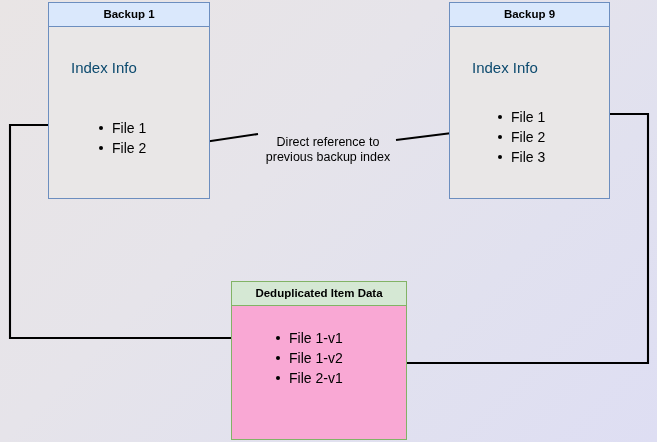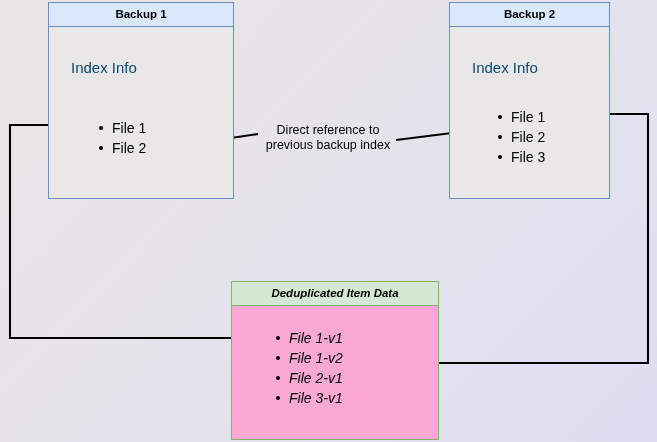"Backup 1" div.node { width: 186px -> 162px }
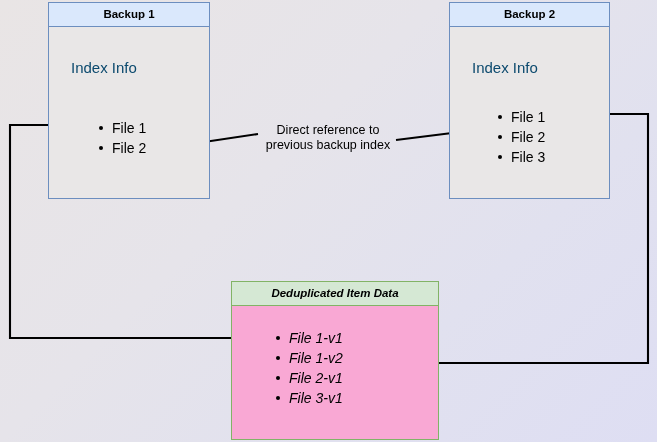"Backup 2" div.node-header { text: 2 -> 9 }
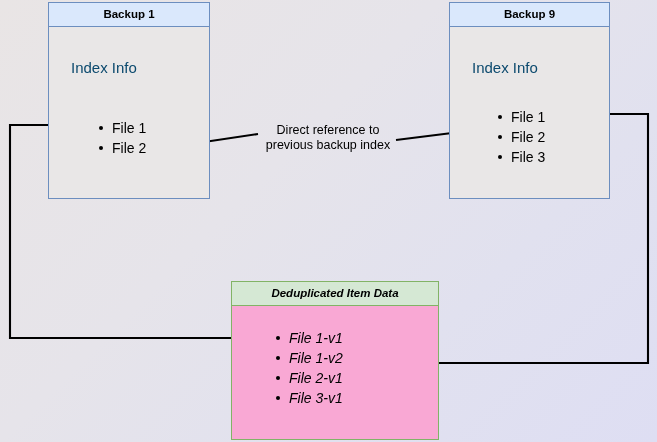"Direct reference to" div.edge-label { top: 123px -> 135px }
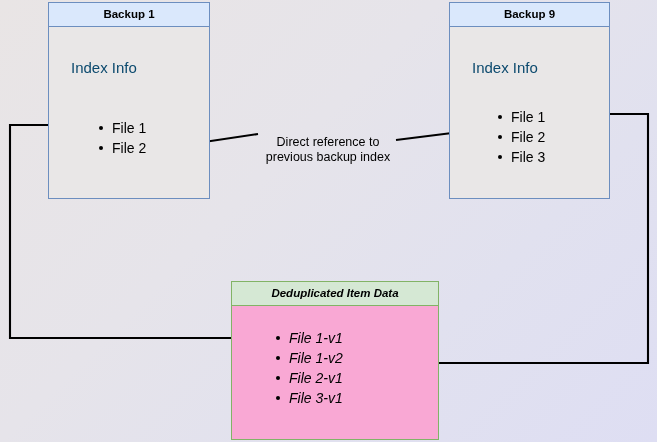"Deduplicated Item Data" div.node { font-style: italic -> none; width: 208px -> 176px }
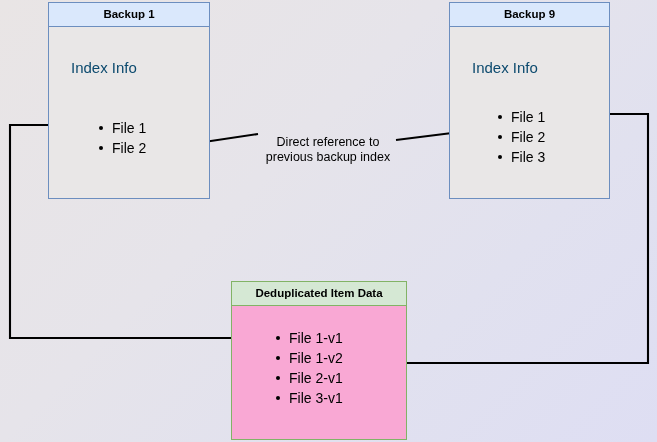"File 3-v1" li { html: <li>File 3-v1</li> -> none }
